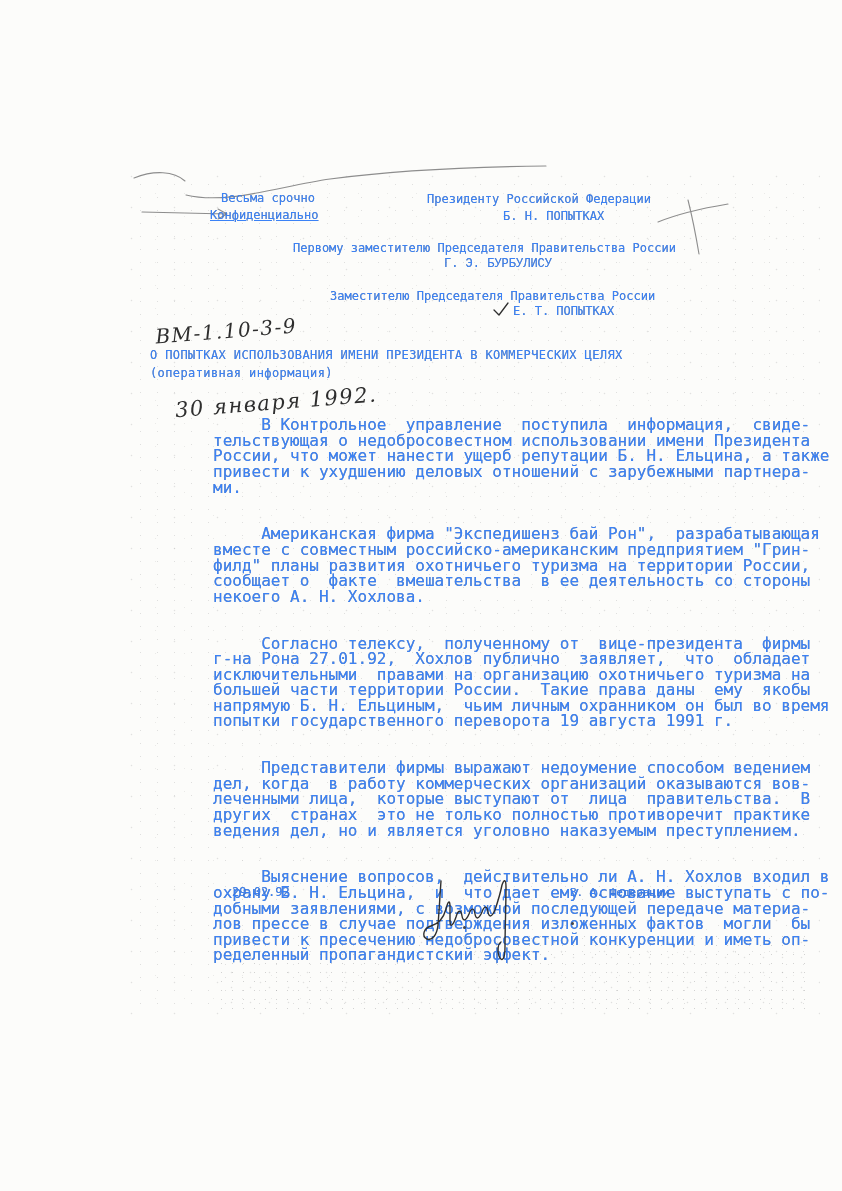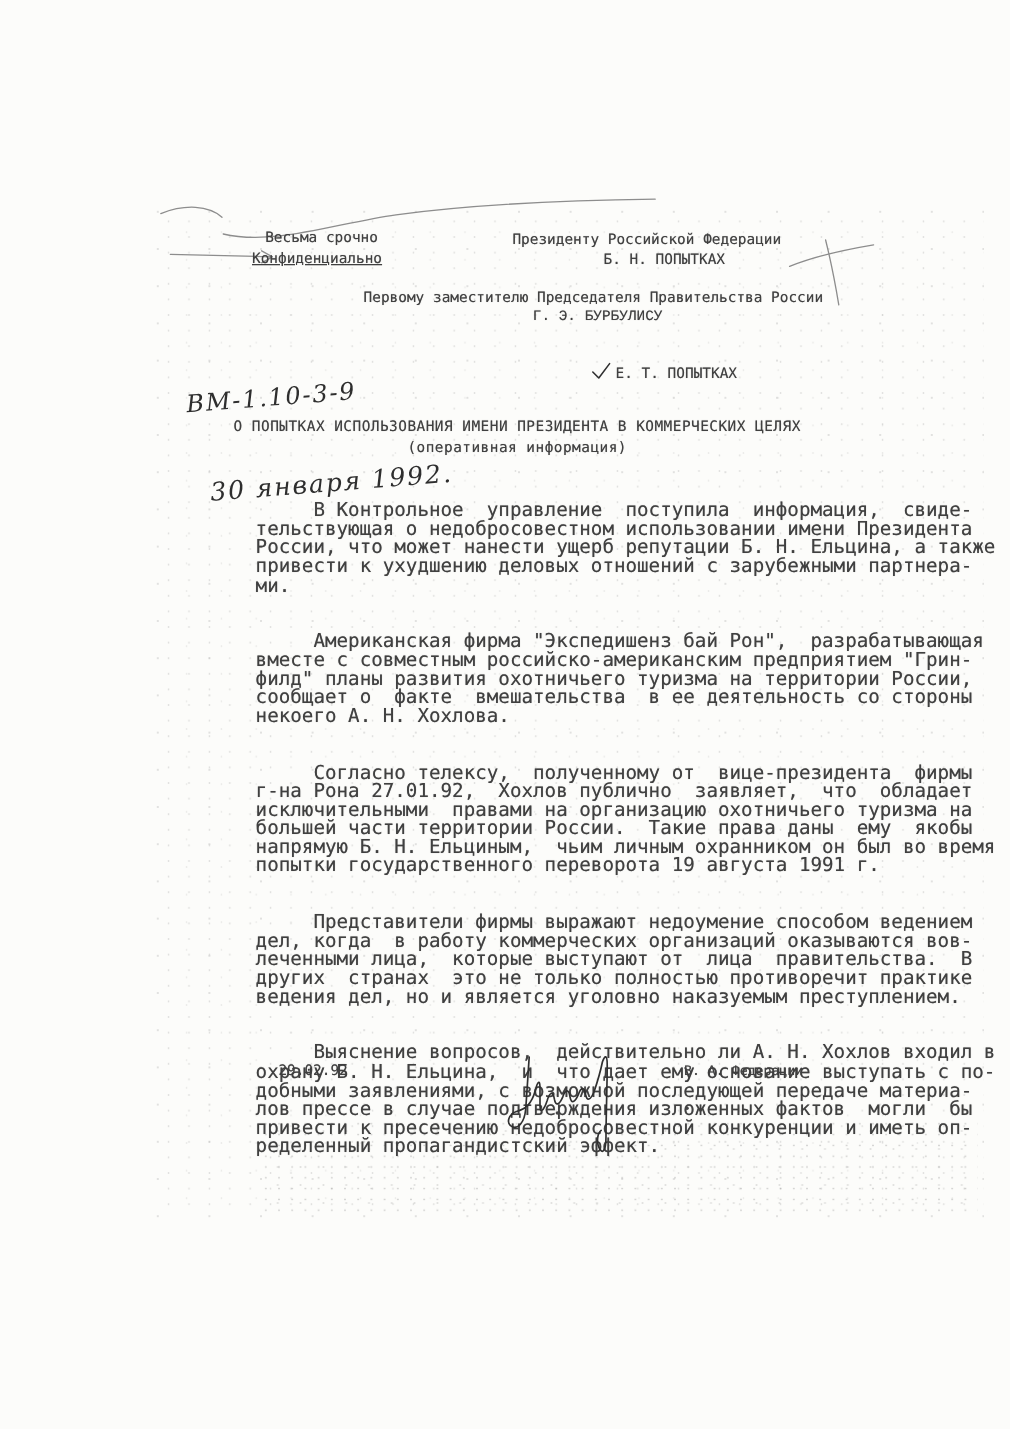"Весьма срочно" .tw { color: #404040 -> #3b82f6 }
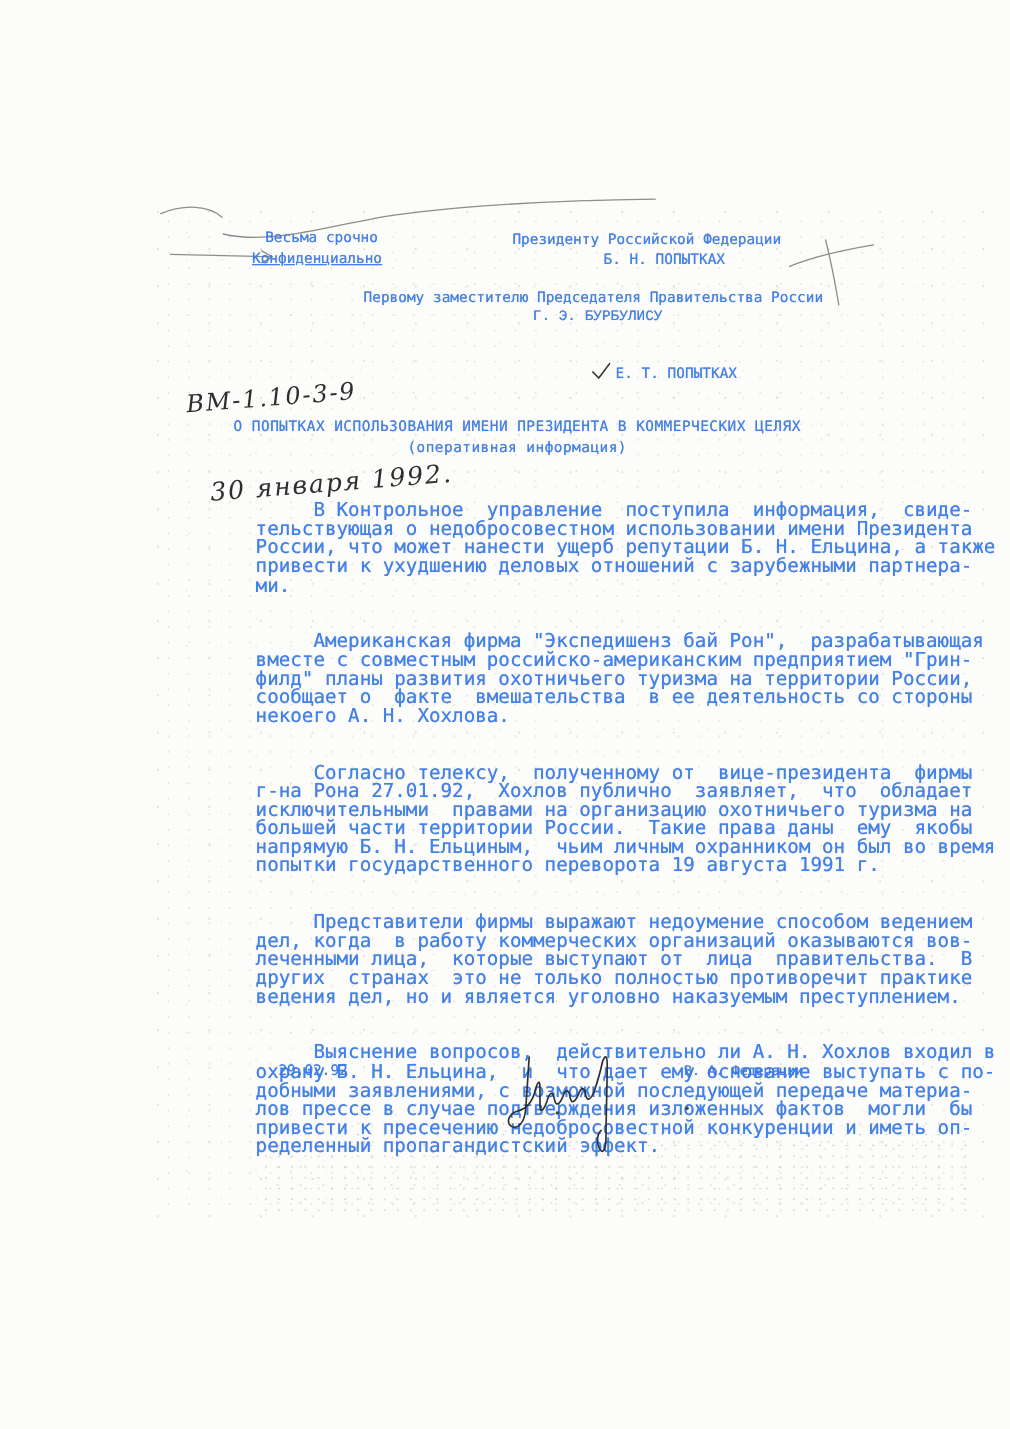"Первому заместителю Председателя" div.tw { left: 280px -> 270px }
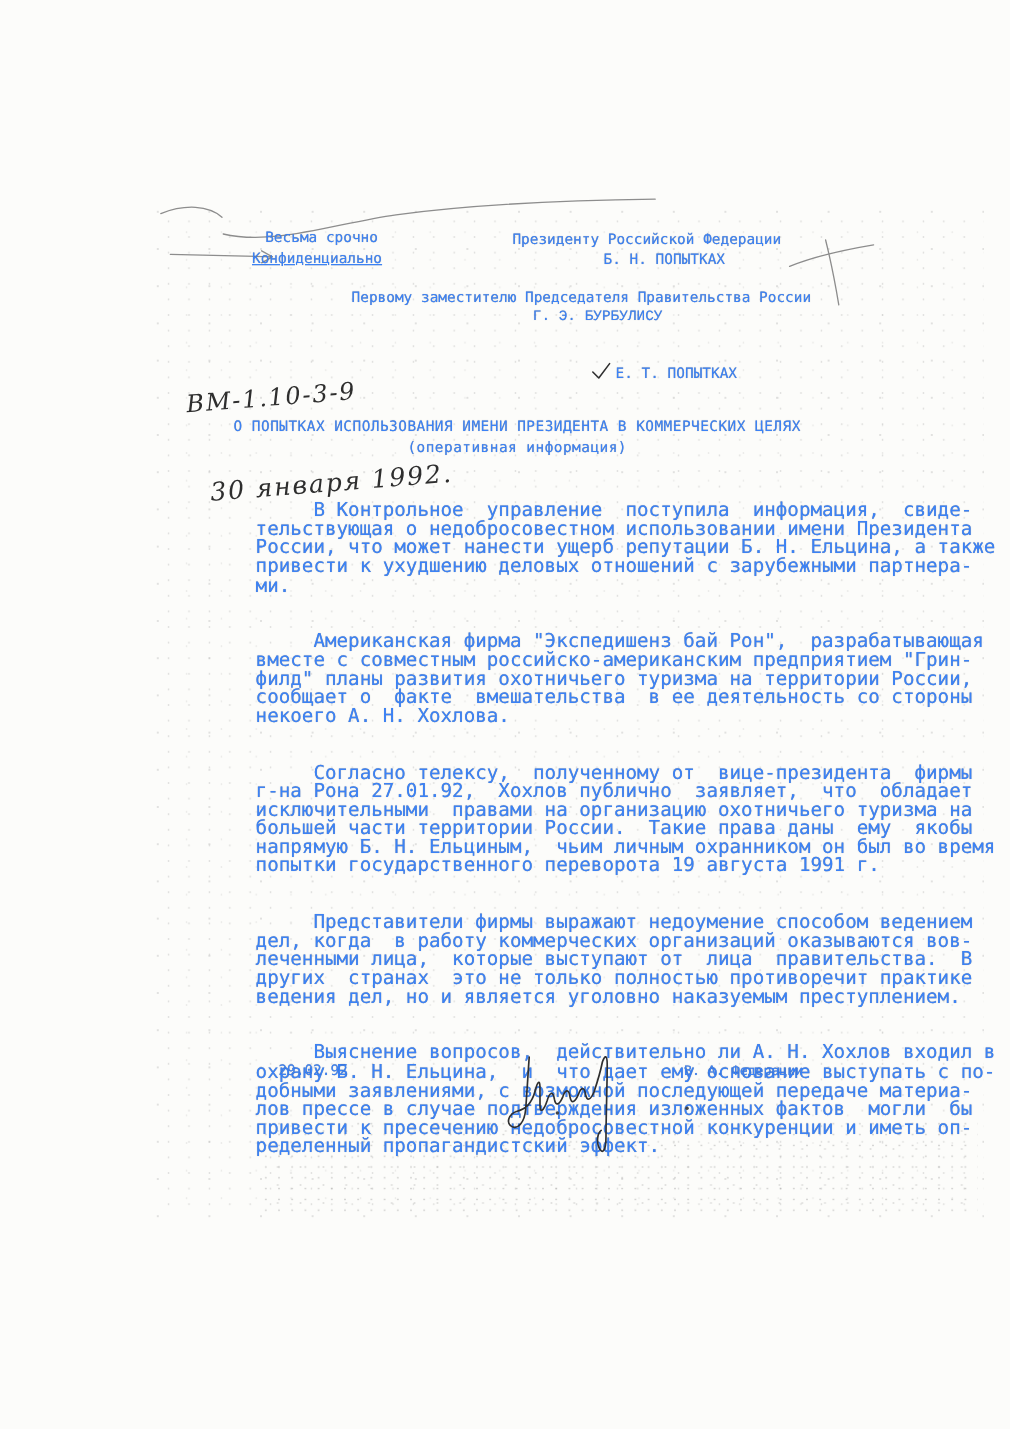"Заместителю Председателя Правительства" div.tw { html: none -> <div>Заместителю Председателя Правительства России</div> }
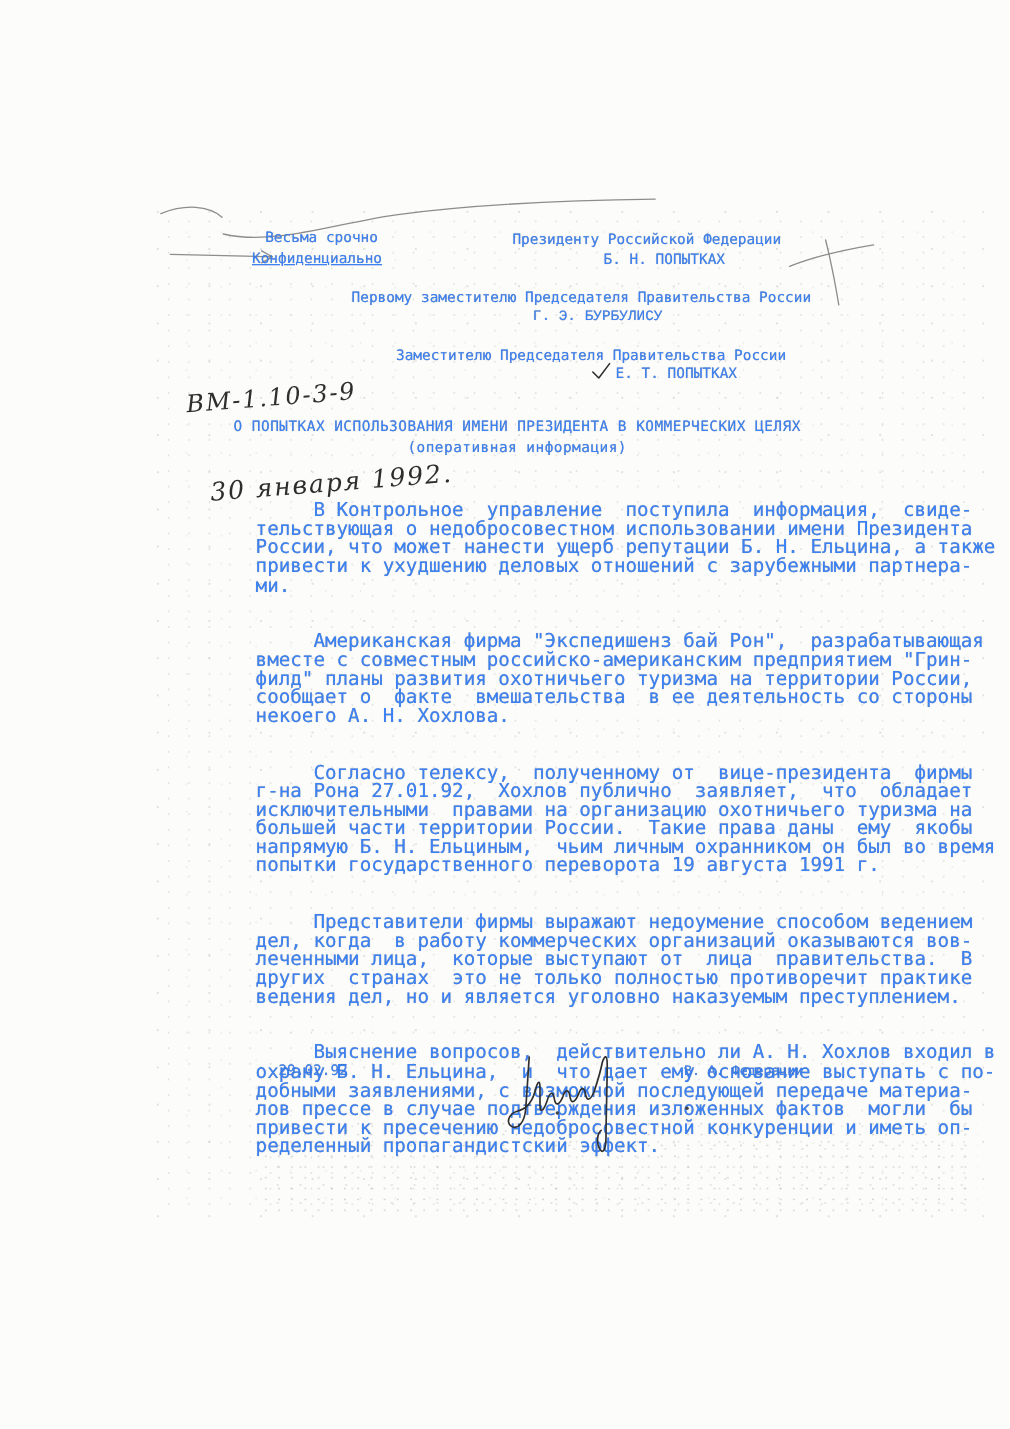"О ПОПЫТКАХ ИСПОЛЬЗОВАНИЯ ИМЕНИ" .title { text-align: center -> left }
